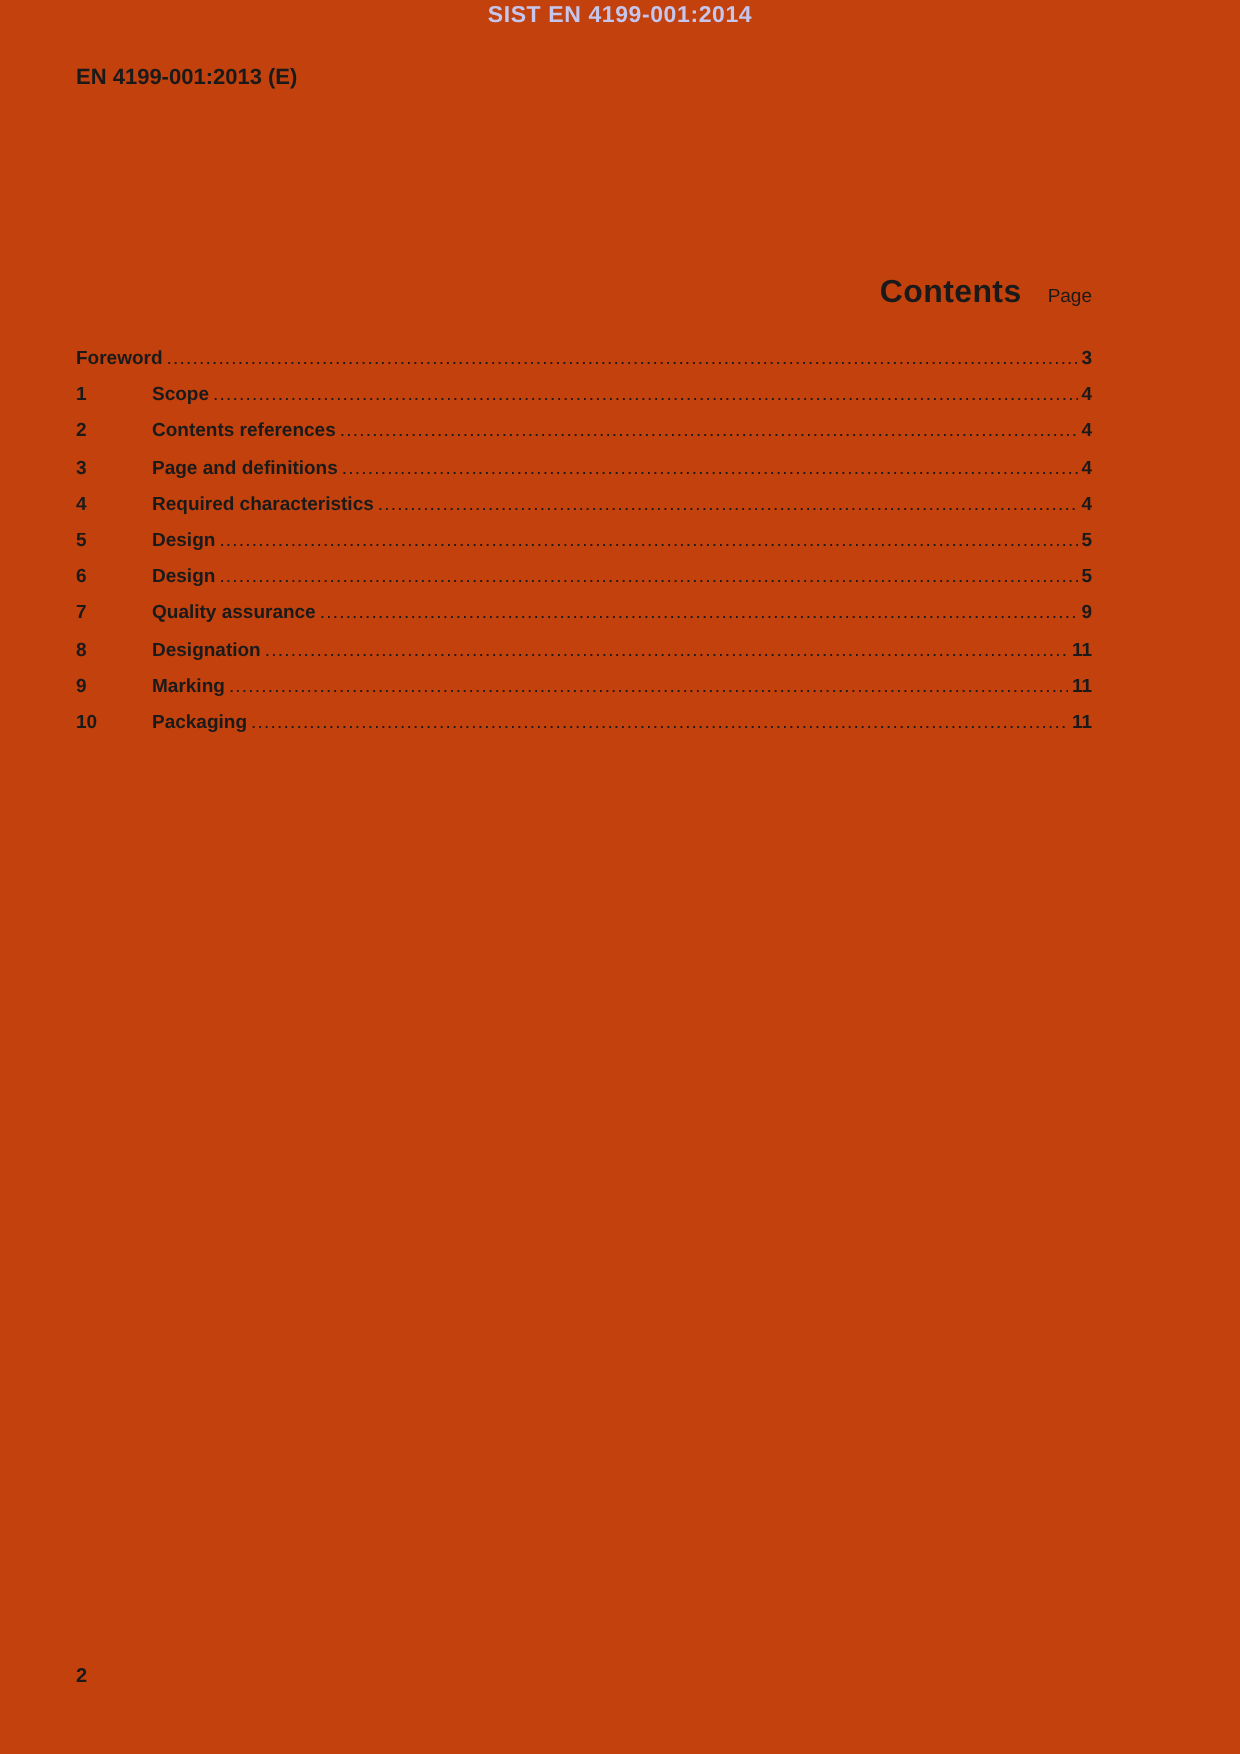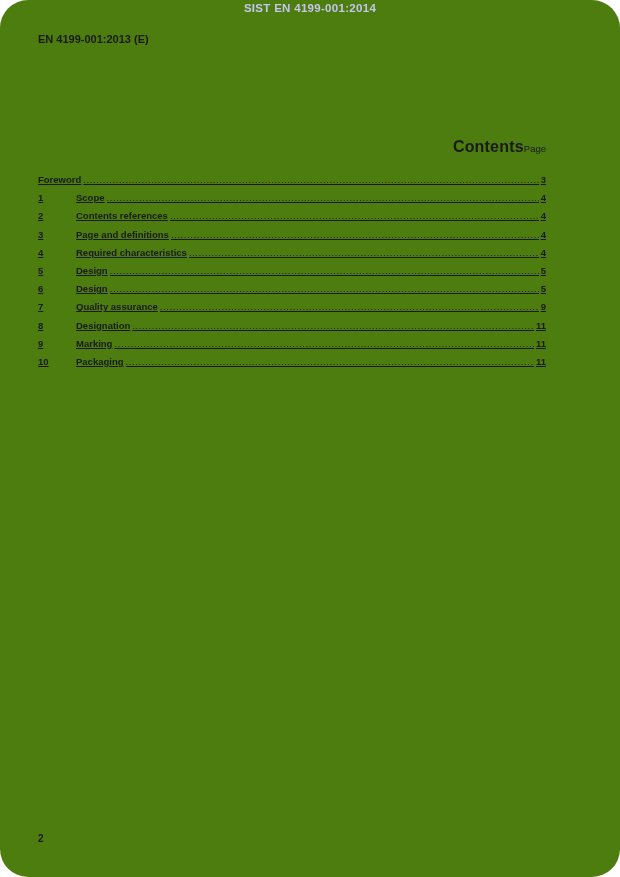"SIST EN 4199-001:2014" .page { background: #4d7c0f -> #c2410c; border-radius: 28px -> none }
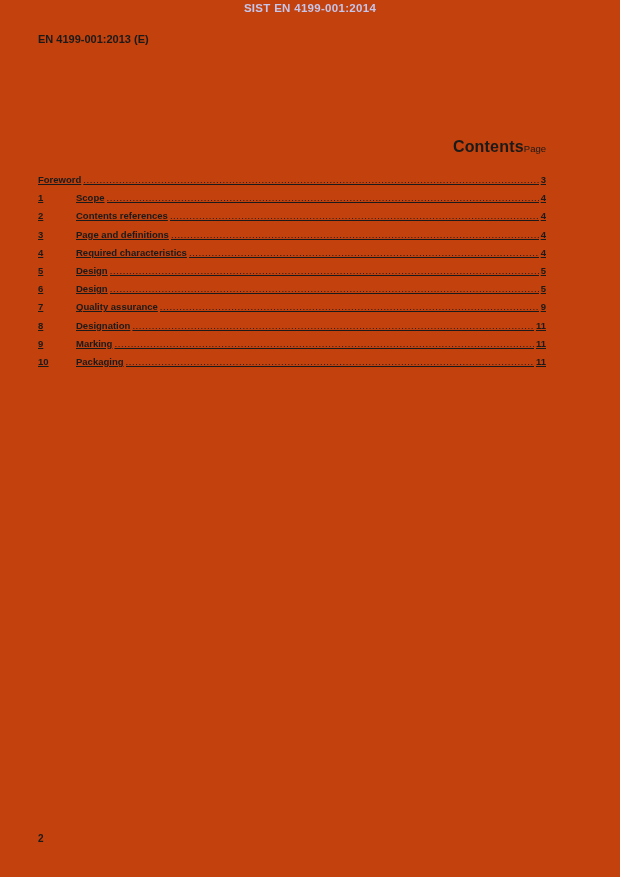"Page" .page-col-label { margin-left: none -> 13px }
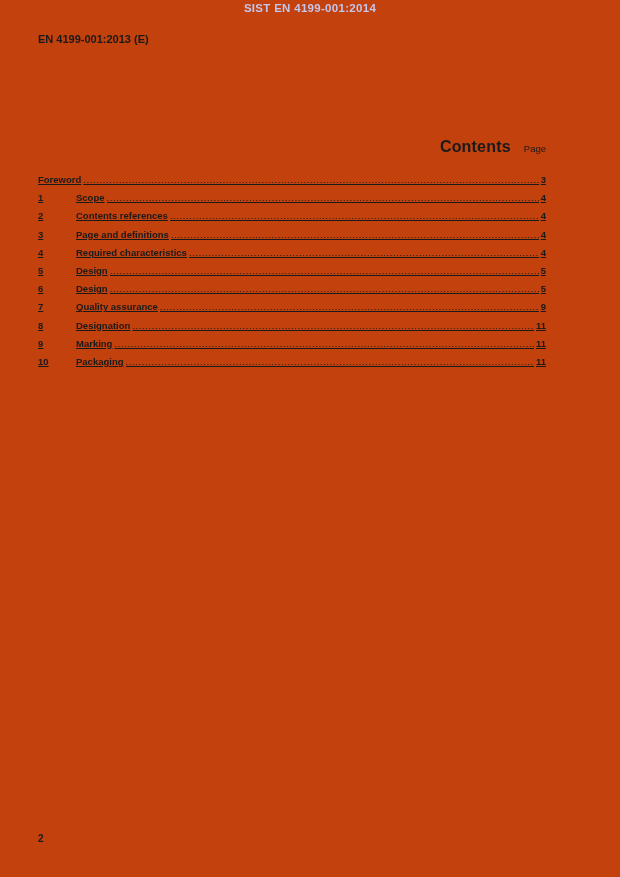"Foreword" .toc-row { text-decoration: underline -> none }
